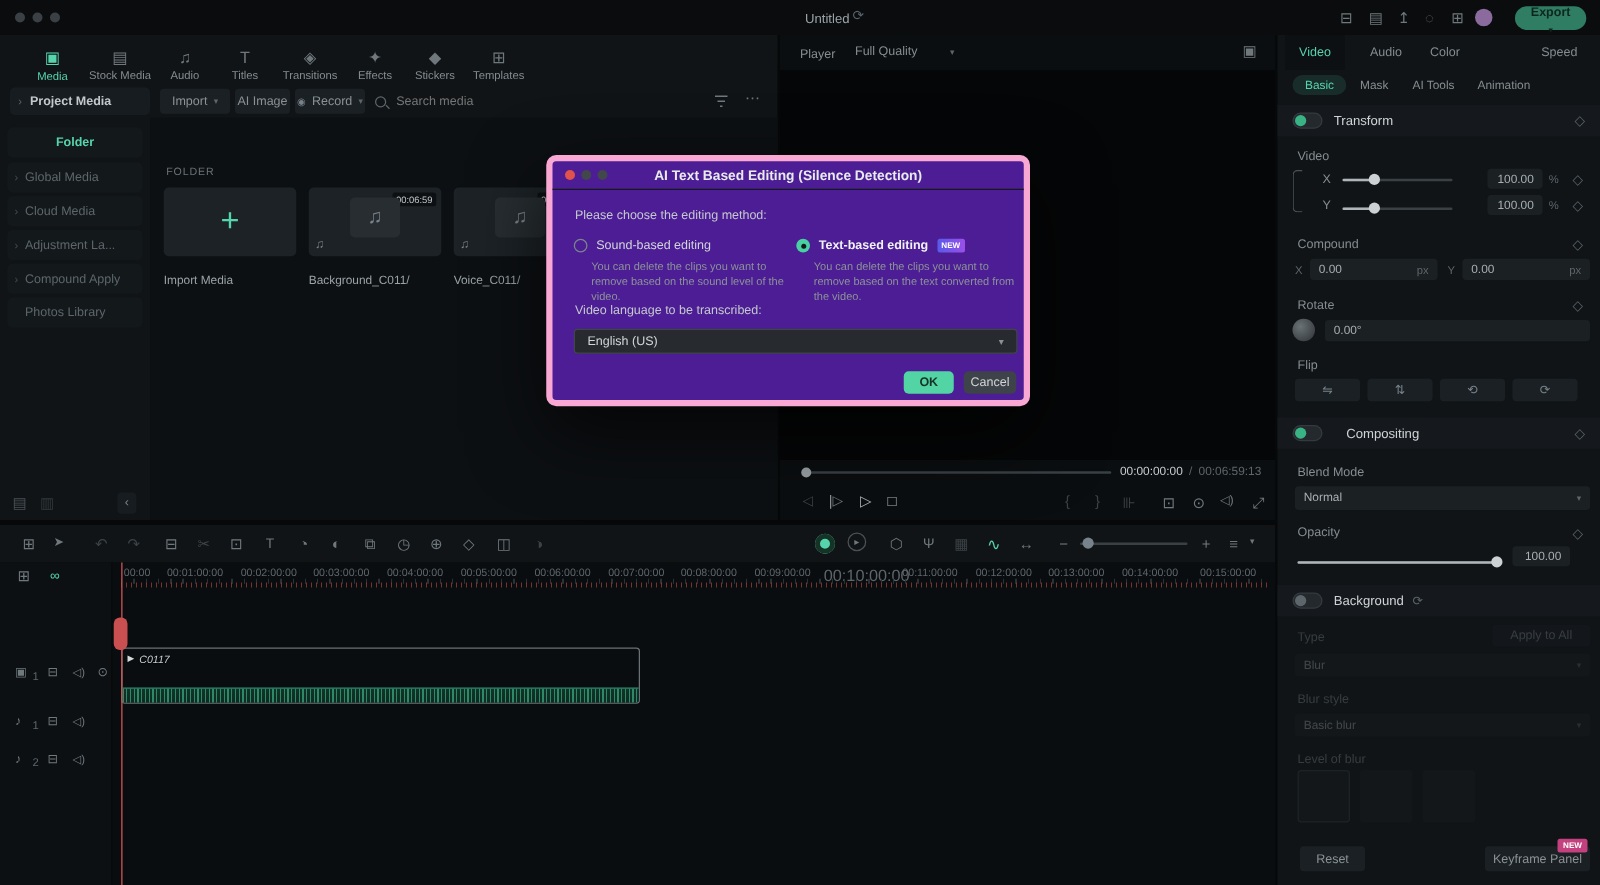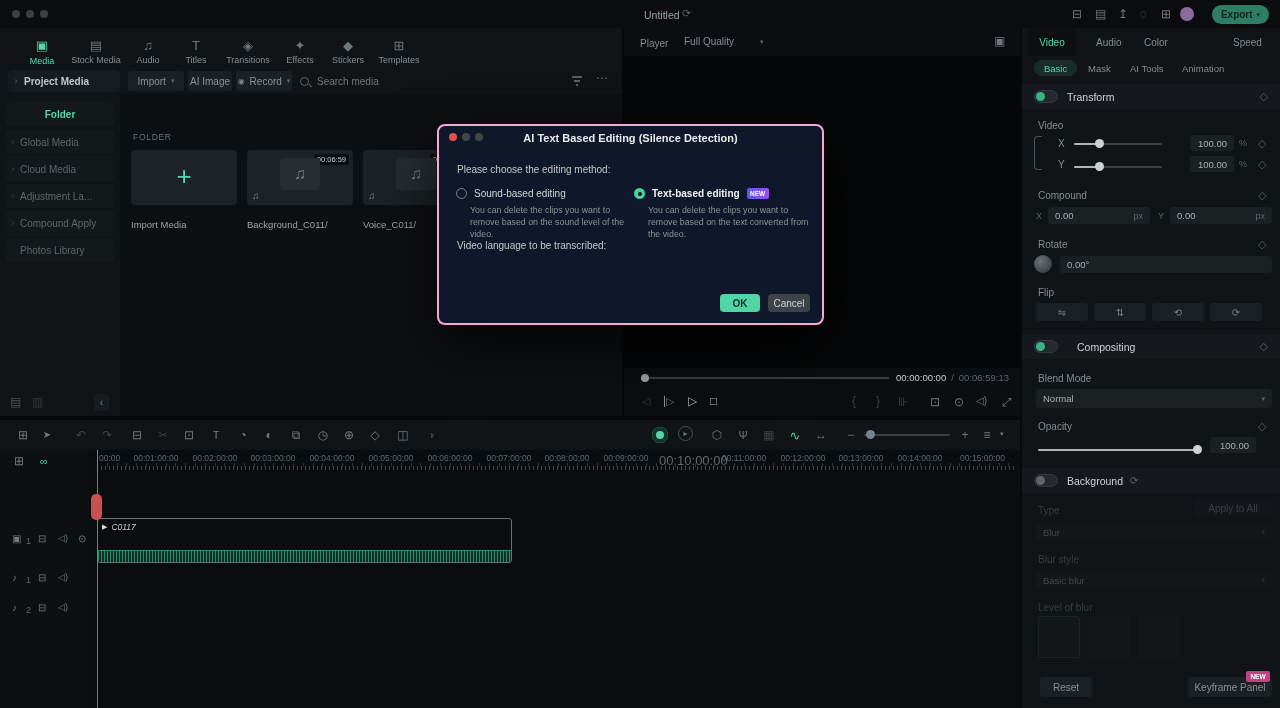"Export" div.abs { flex-direction: none -> column; justify-content: center -> space-between }
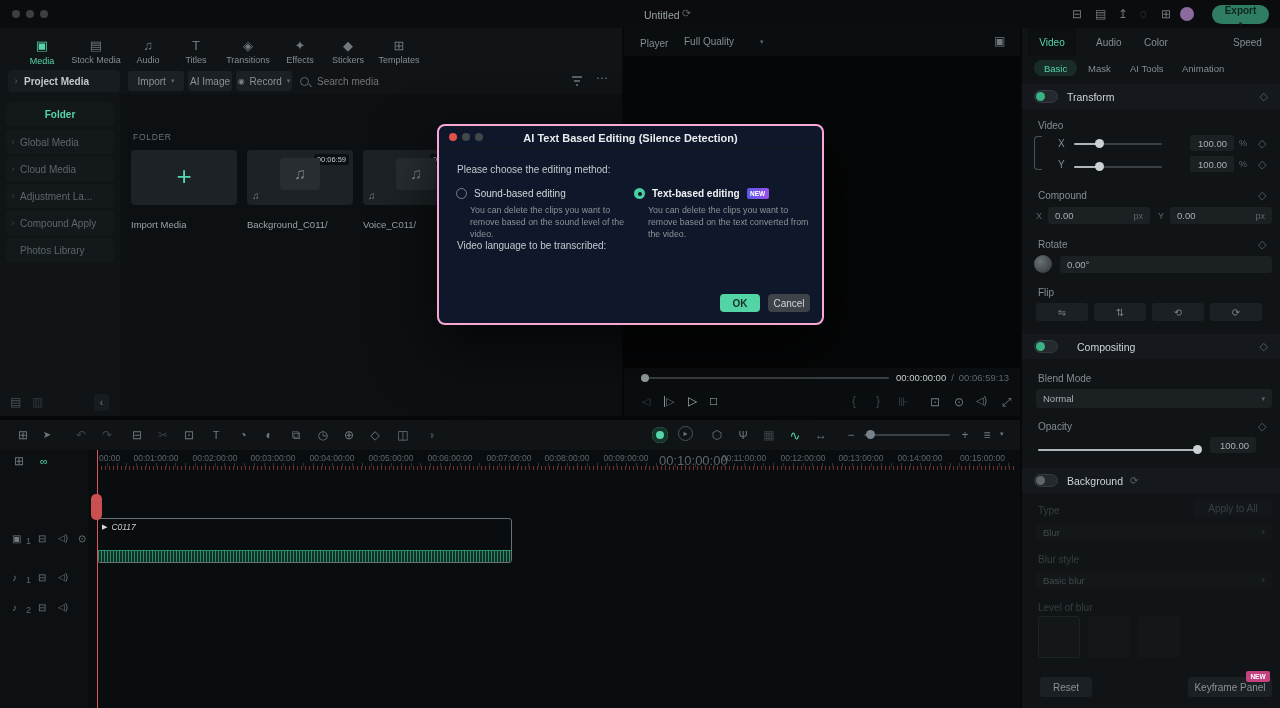"AI Text Based Editing (Silence" div.abs { background: #0f172a -> #4c1d95; border: 2px solid #f9a8d4 -> 5px solid #f9a8d4 }
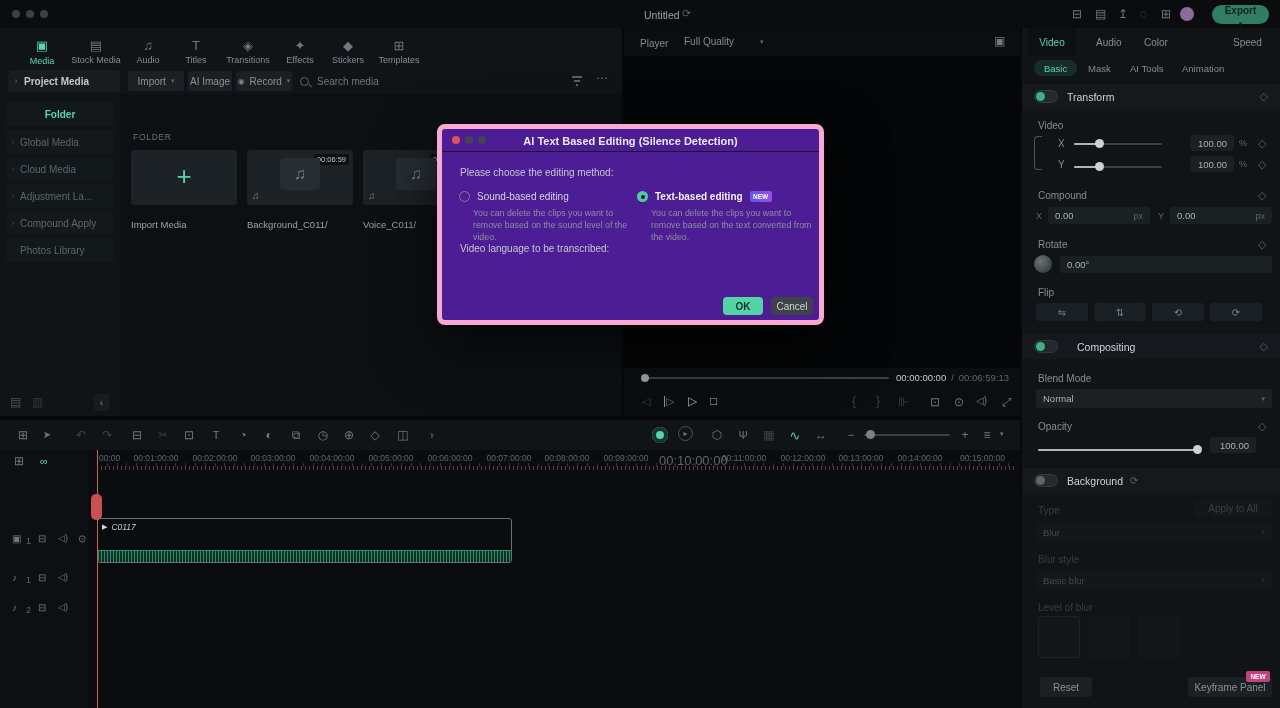"English (US)" div.abs { html: none -> <div> <span>English (US)</span> <span>▾</span> </div> }
